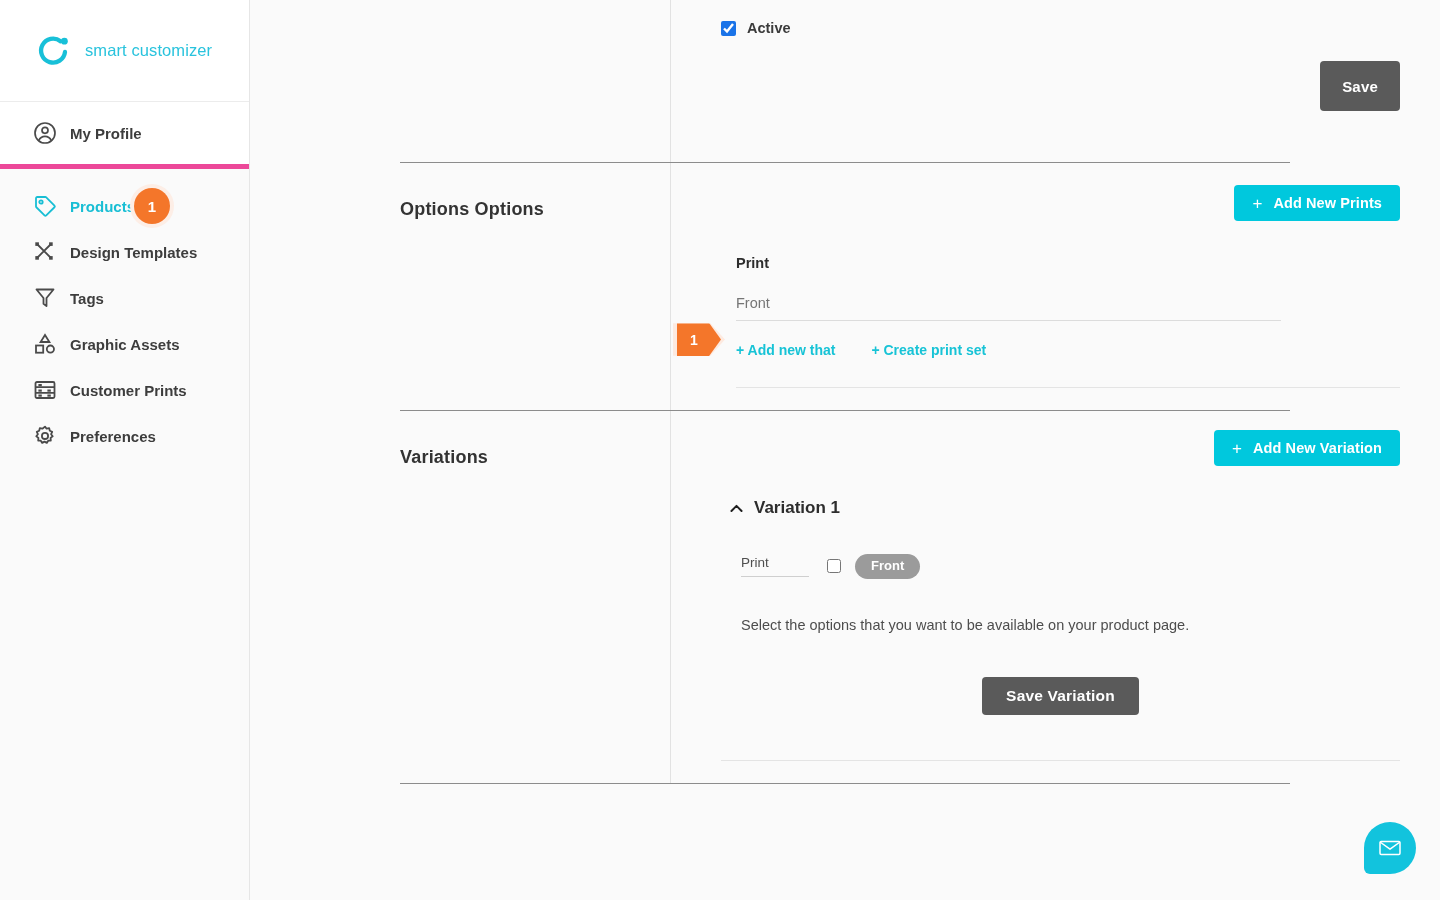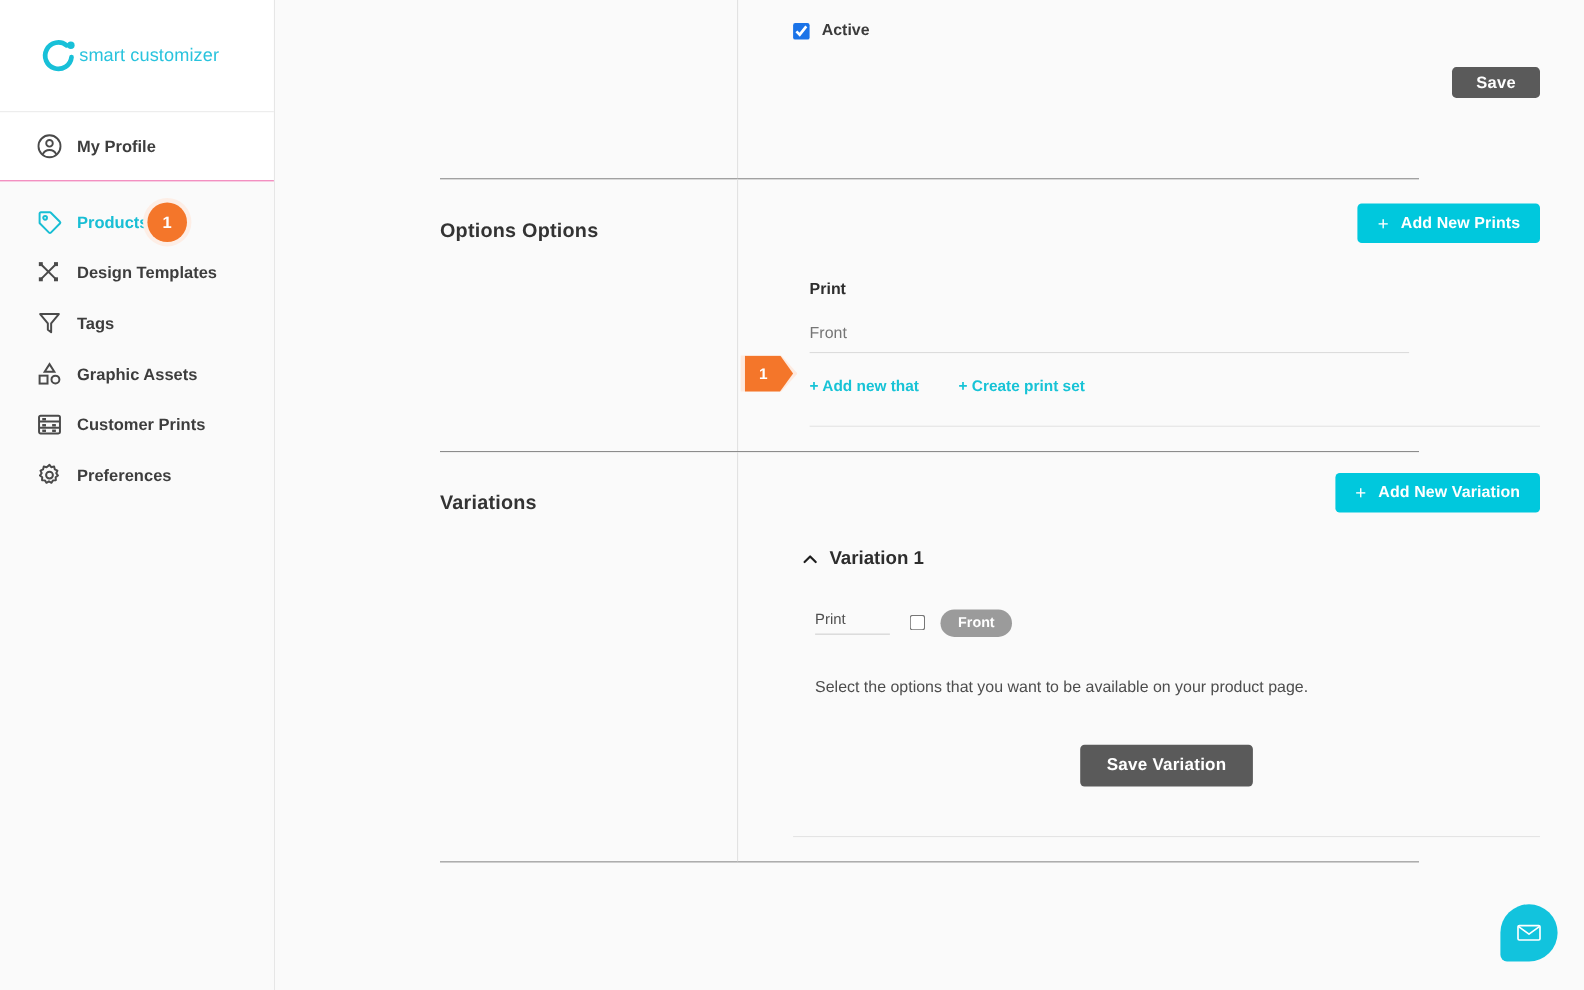"smart customizer" .logo-text { margin-left: none -> 13px }
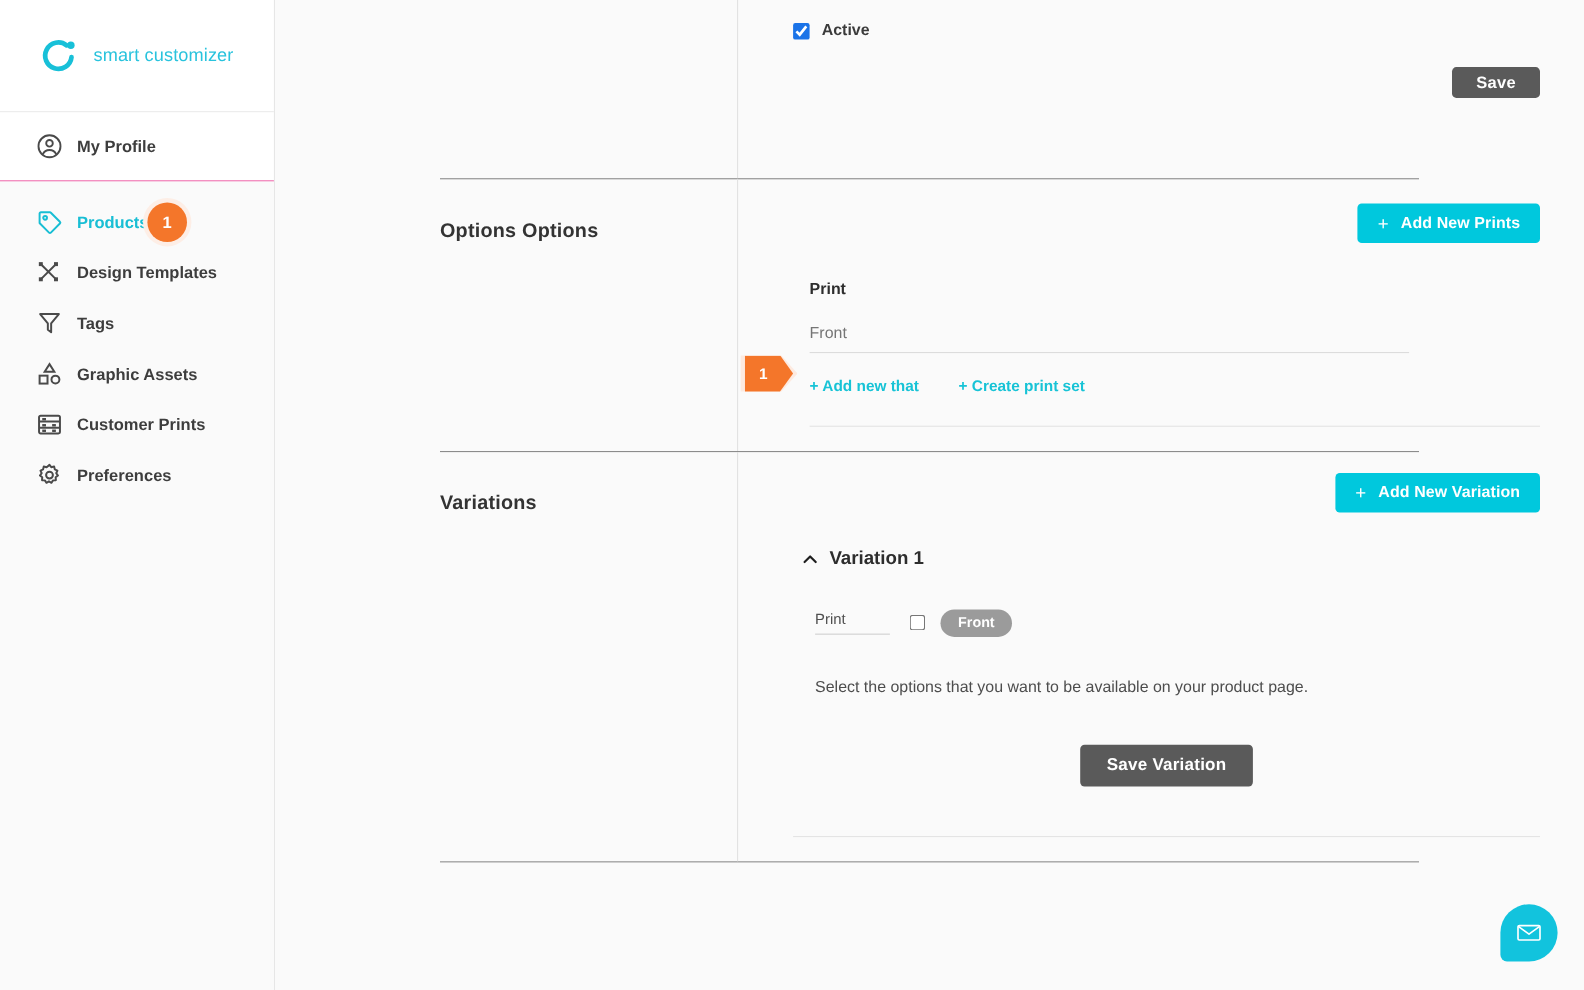"Save" .btn-dark { height: 28px -> 50px }
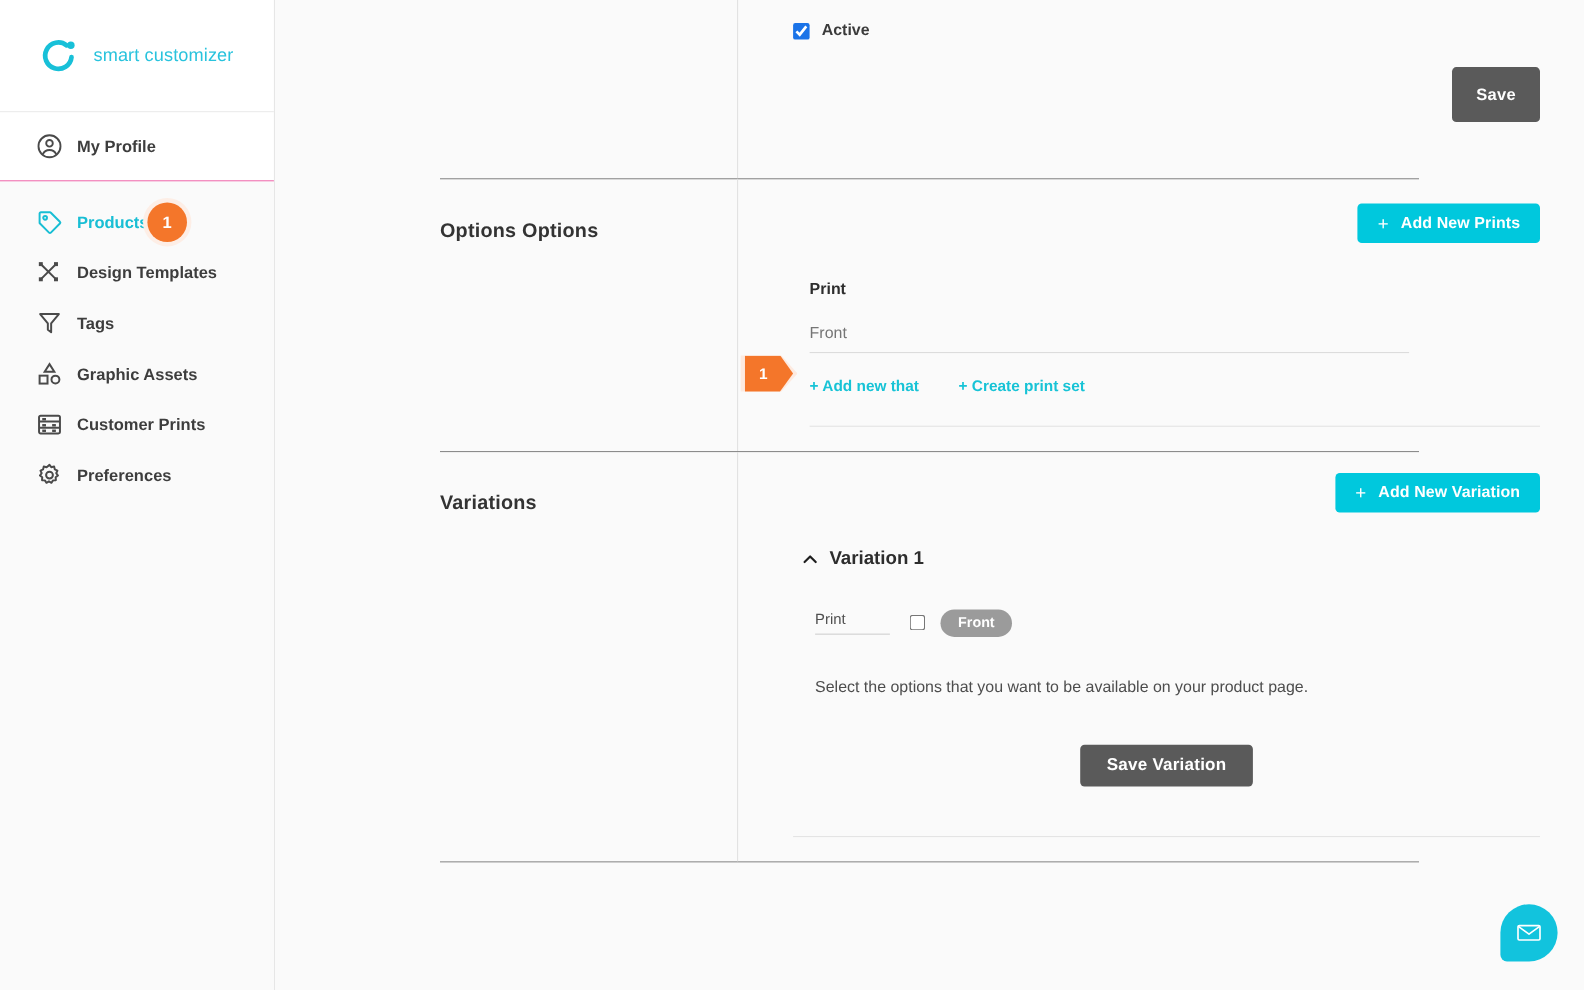"My Profile" .nav-group { border-bottom: 1px solid #ec4899 -> 5px solid #ec4899 }
